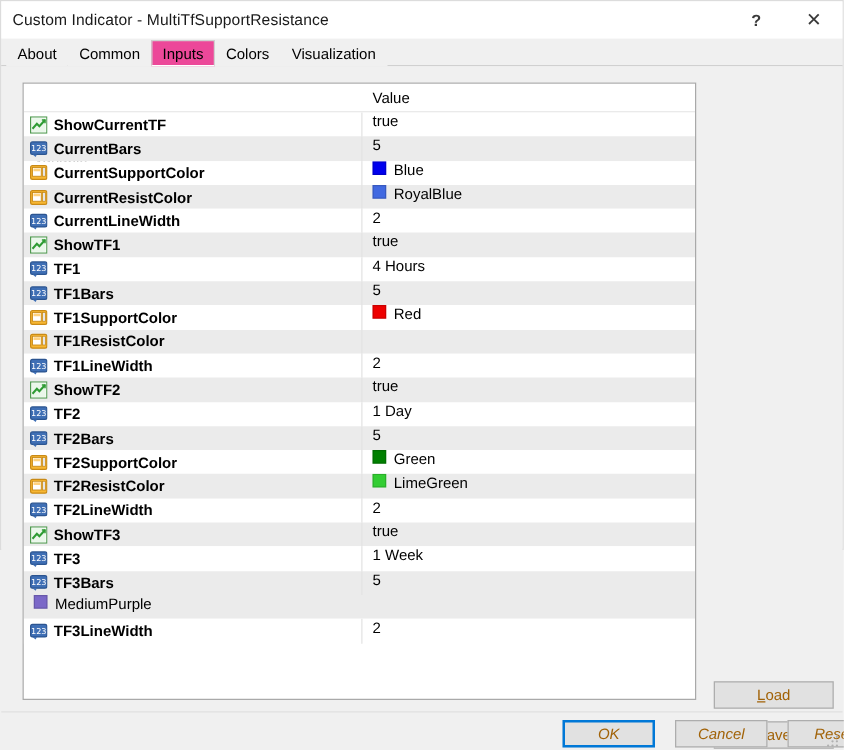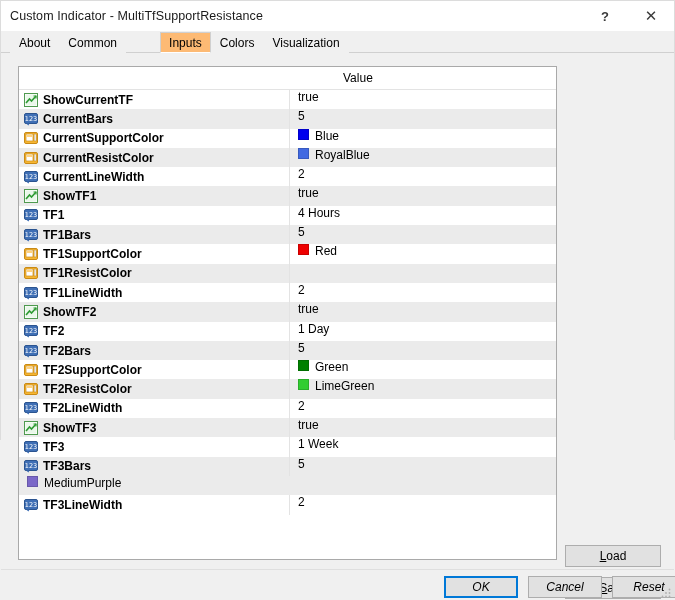"About" .tabstrip { padding-left: 9px -> 4px }
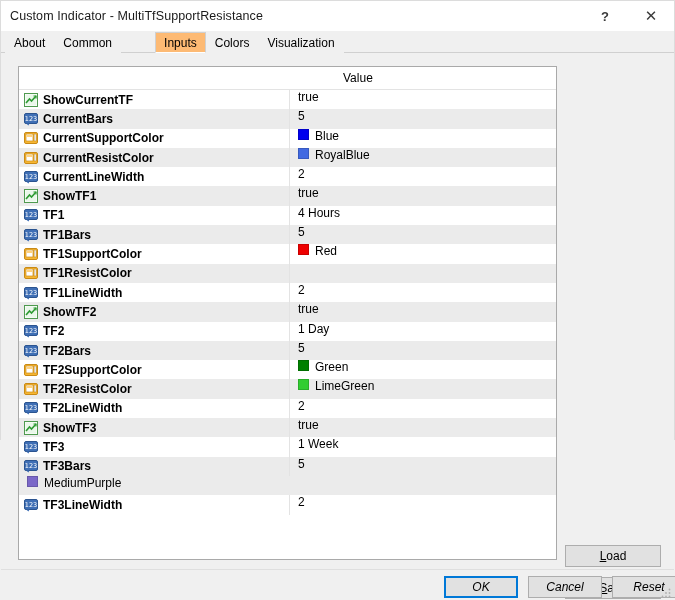"Inputs" .tab.active { background: #fdba74 -> #ec4899; margin-left: 34px -> none }
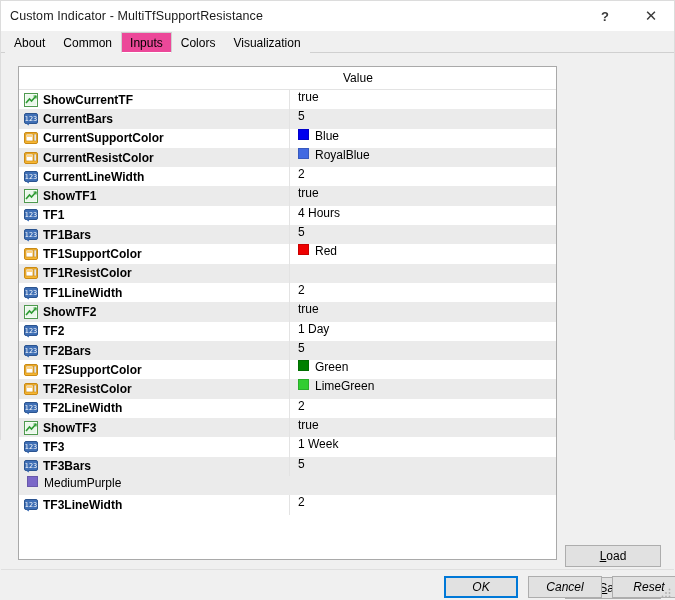"Value" .grid-header .col-val { margin-left: 45px -> none }
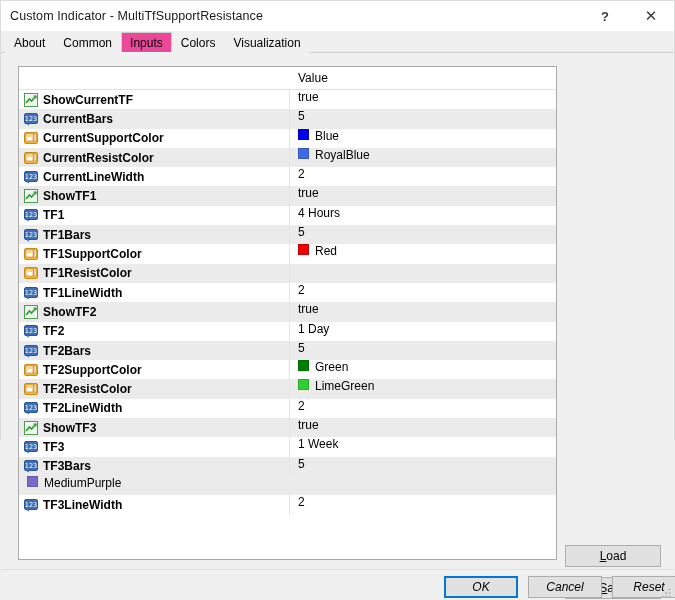"Load" .btn { color: #000000 -> #a16207; margin-left: none -> 6px }
